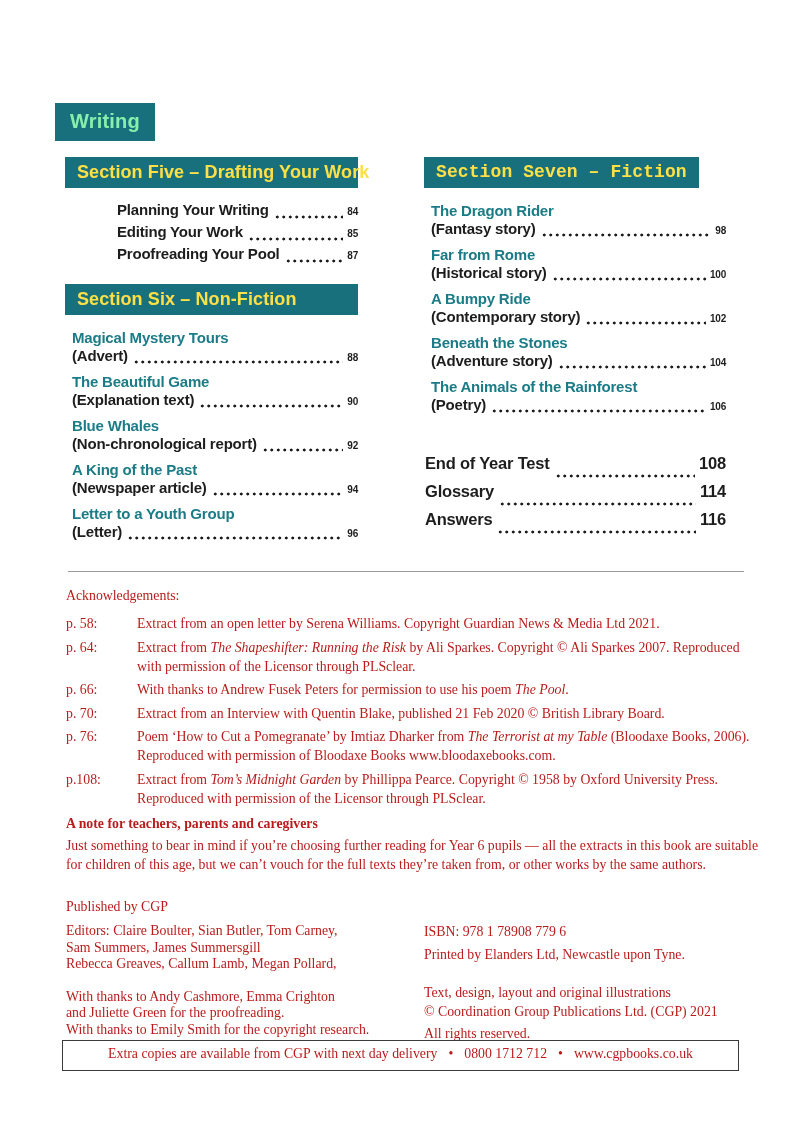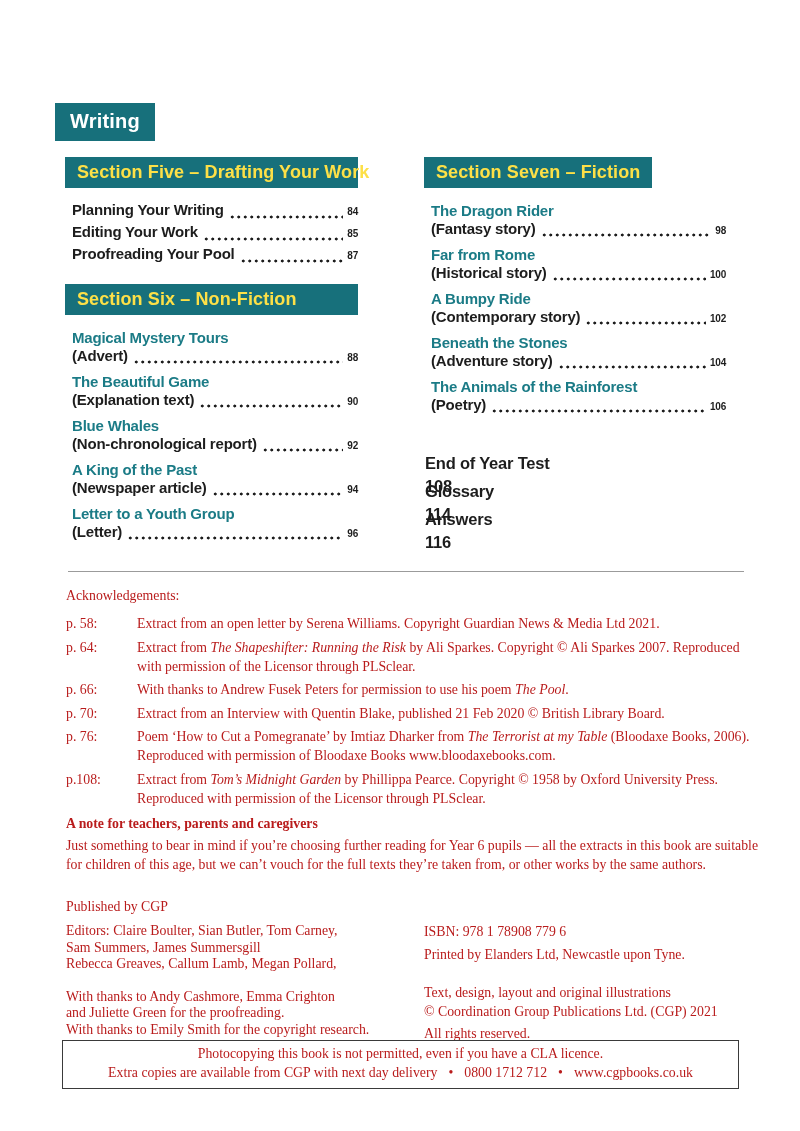"Writing" .badge { color: #ffffff -> #86efac }
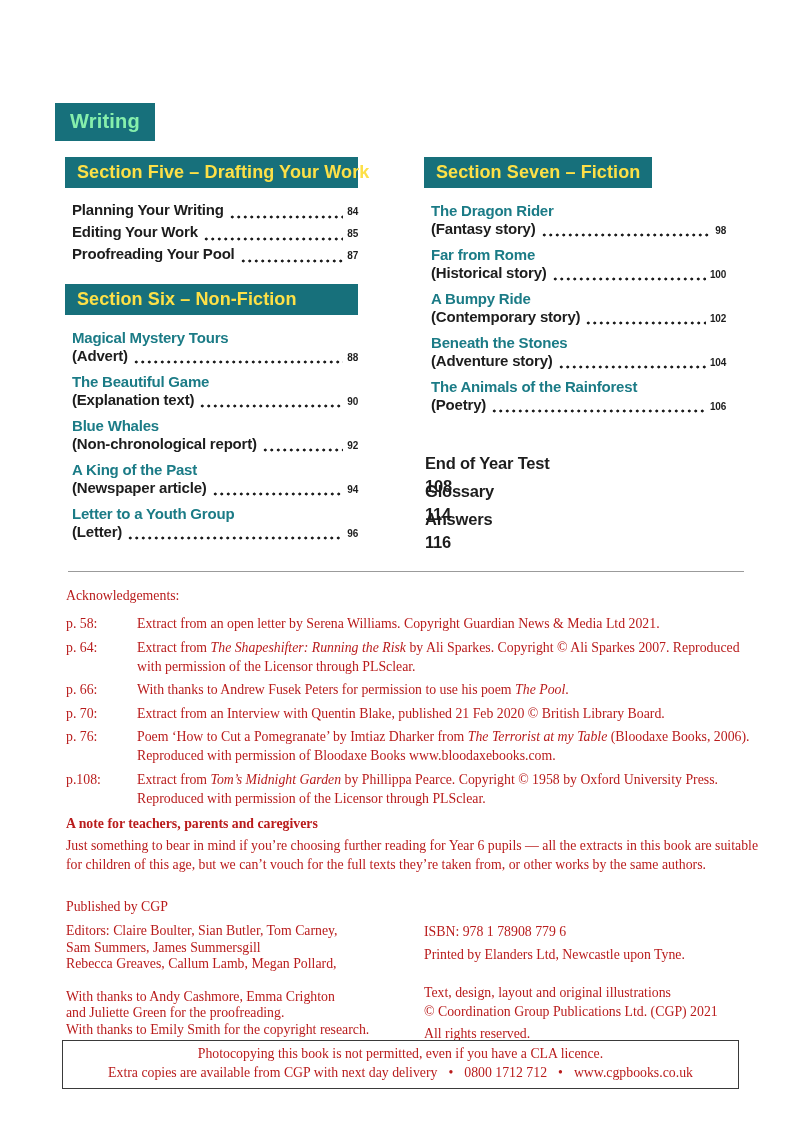"Section Seven – Fiction" div.band { font-family: none -> Liberation Mono, monospace }
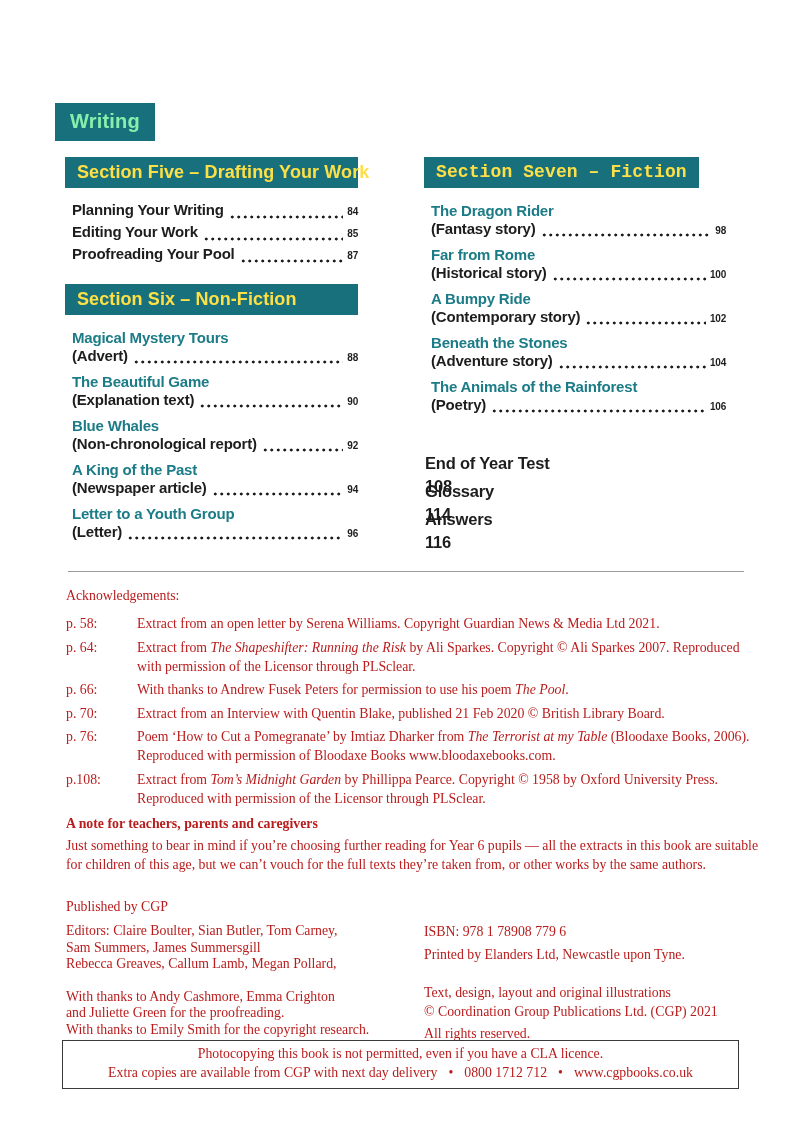"Planning Your Writing" .simple .row { margin-left: none -> 45px }
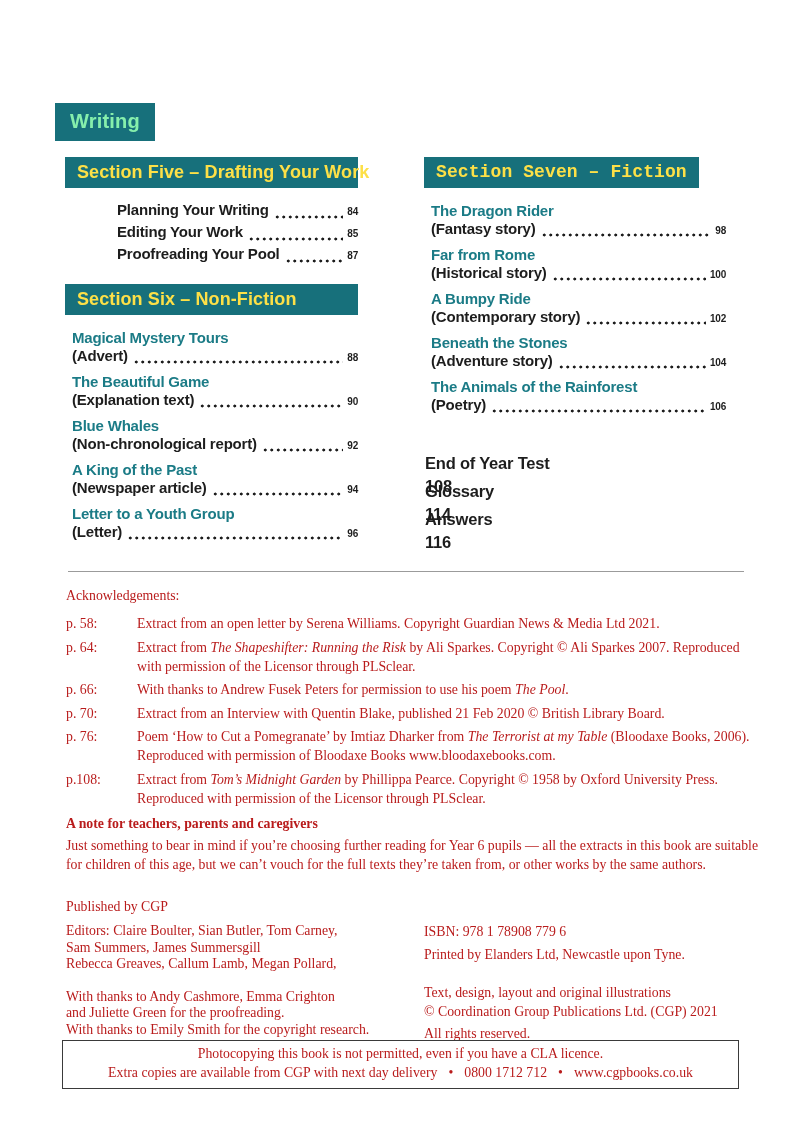"End of Year Test" .endmatter .row { flex-direction: column -> none }
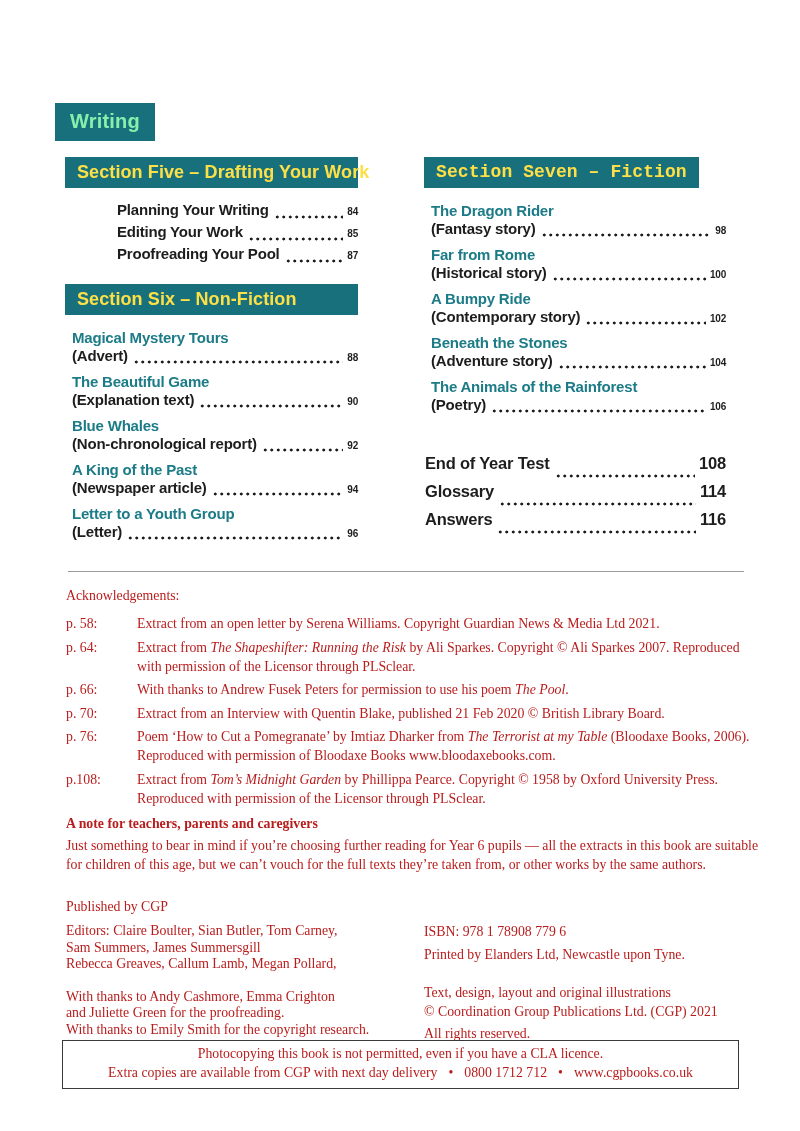"Photocopying this book is not" div.fb-line { html: <div>Photocopying this book is not permitted, even if you have a CLA licence.</div> -> none }
